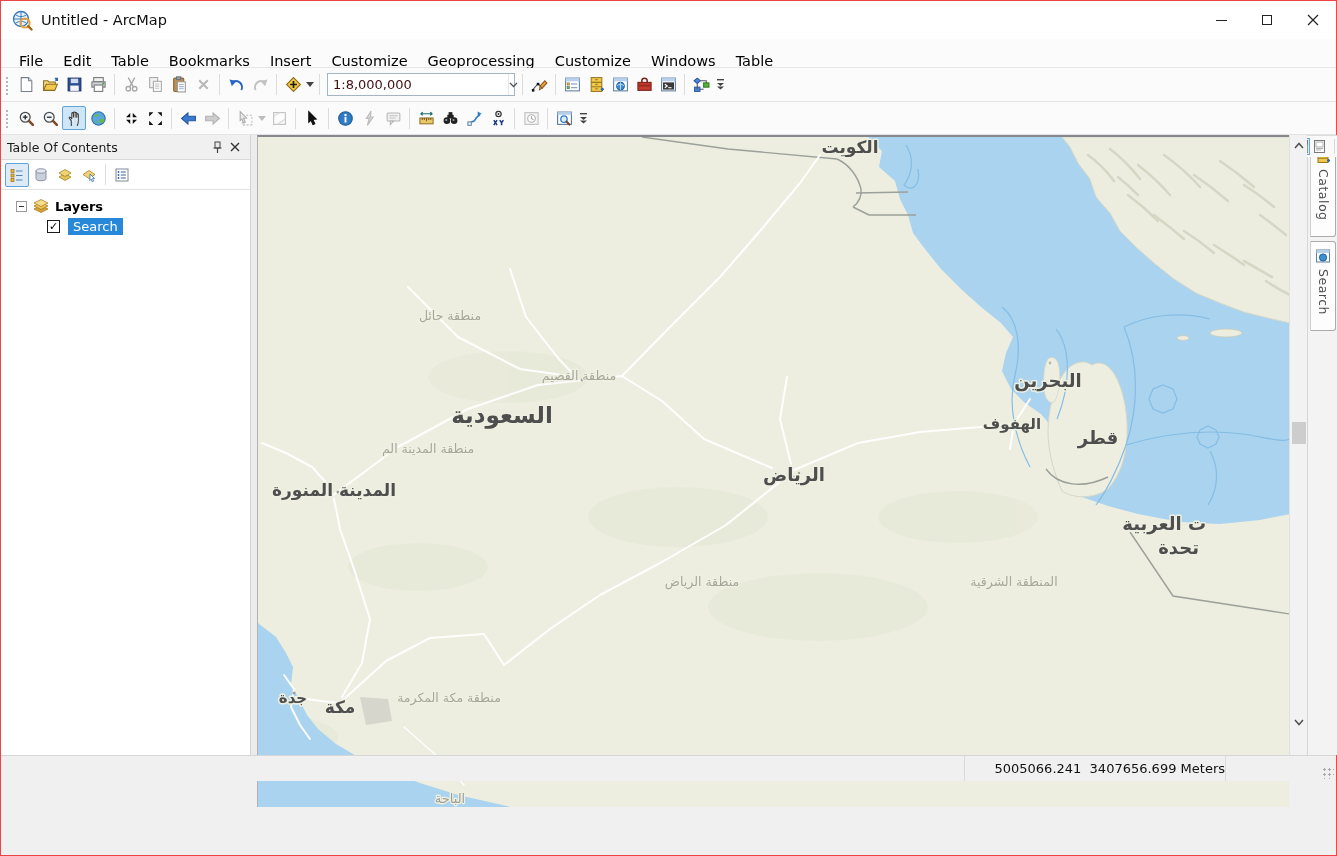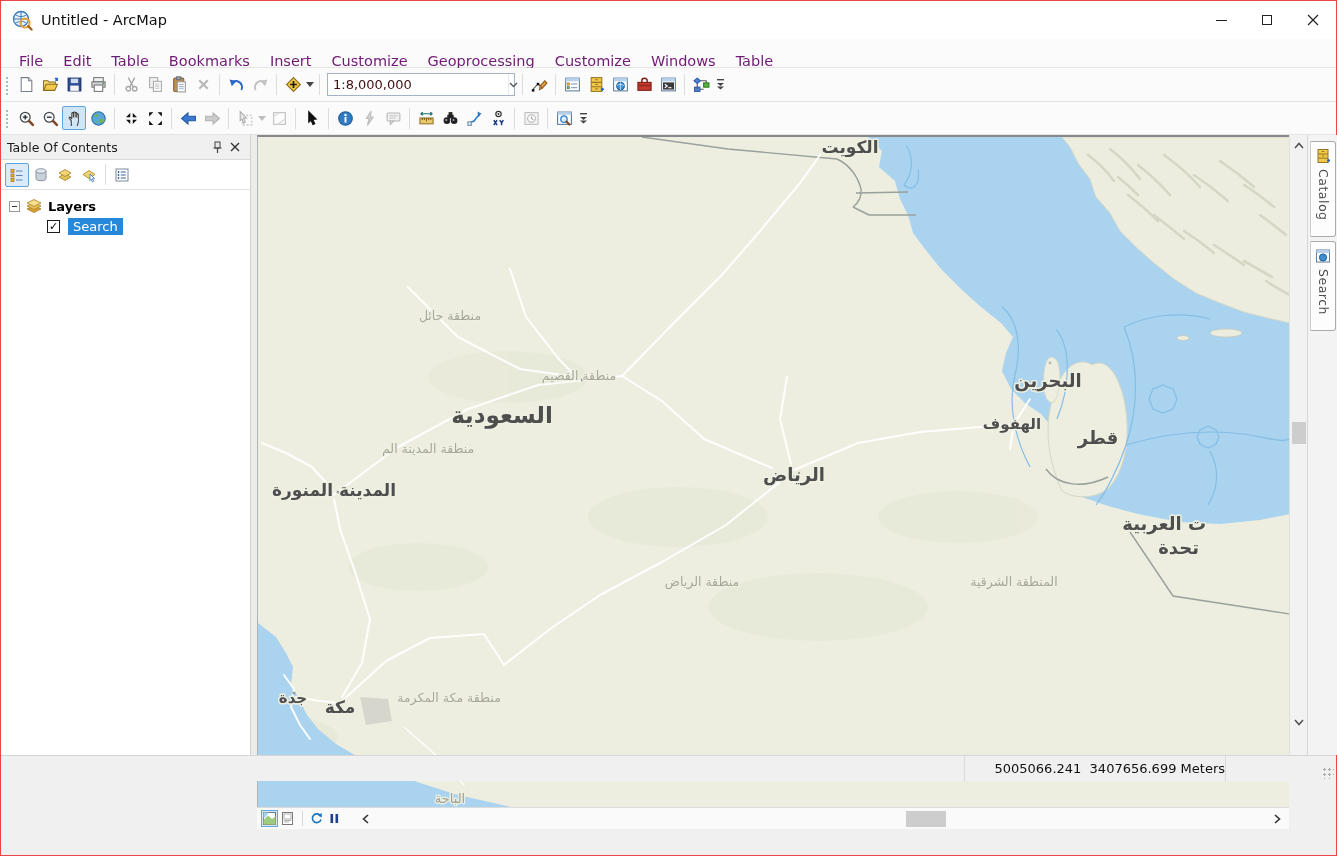"File" .menu-item { color: #701a75 -> #000000 }
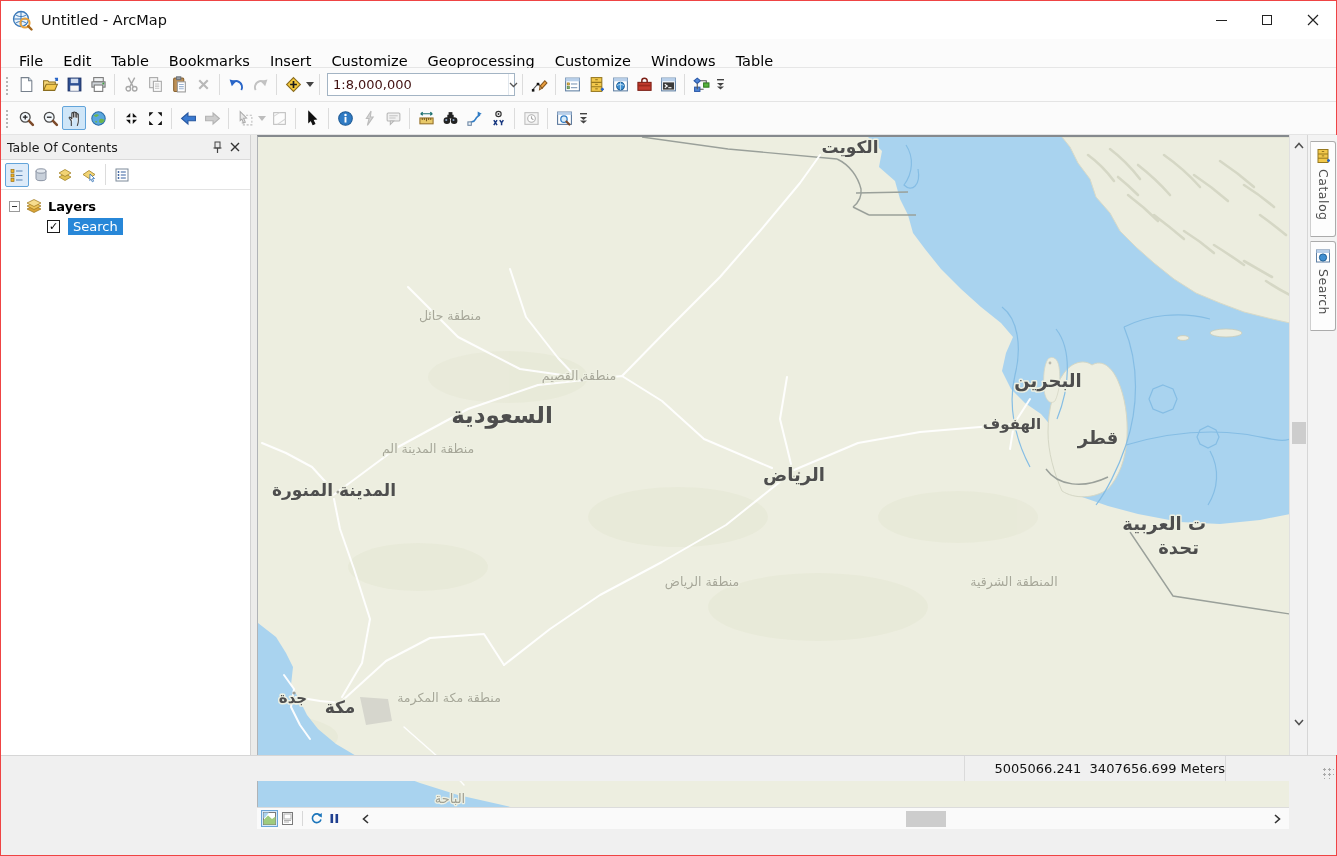"الكويت" .map-col { flex-direction: column -> row }
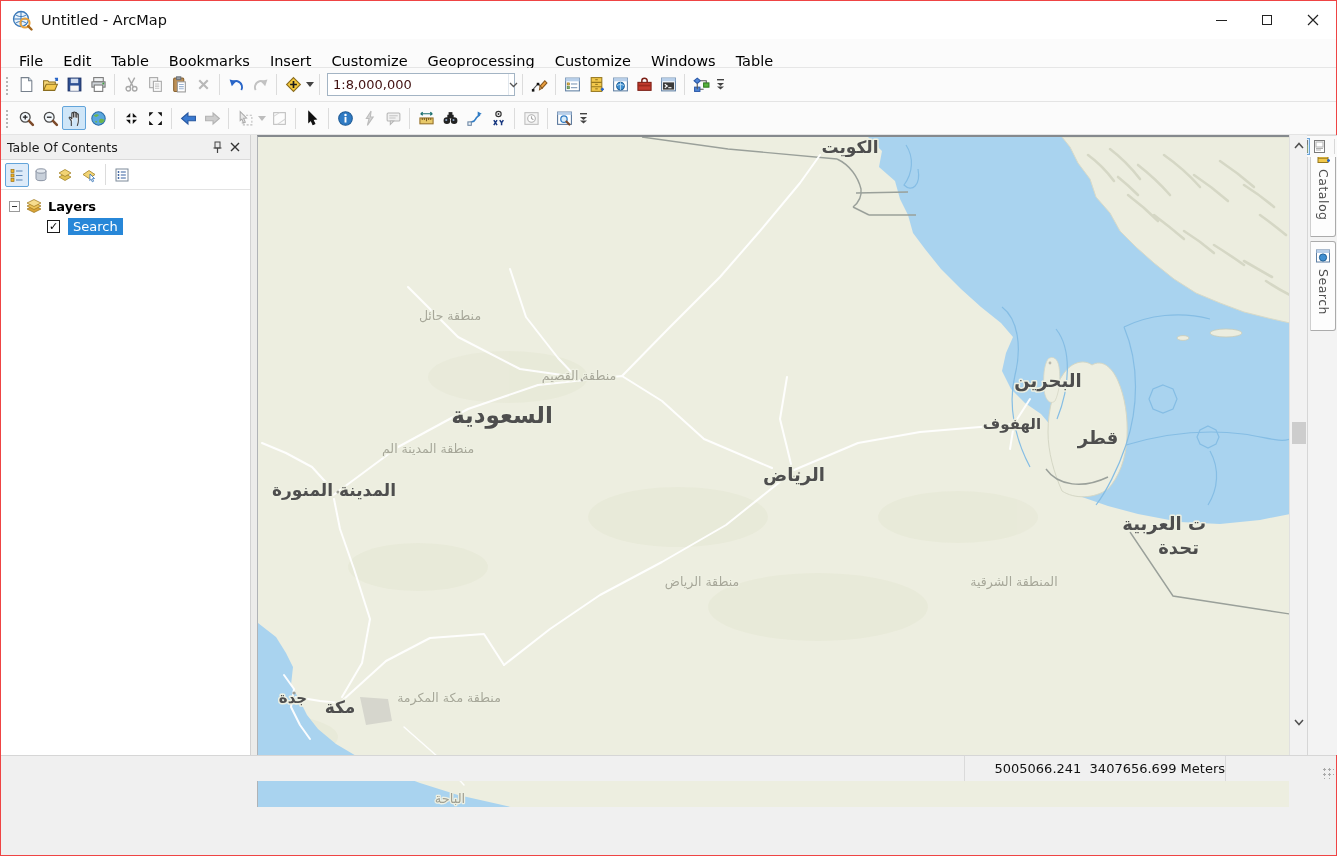"Layers" .tree-row { padding-left: 8px -> 15px }
